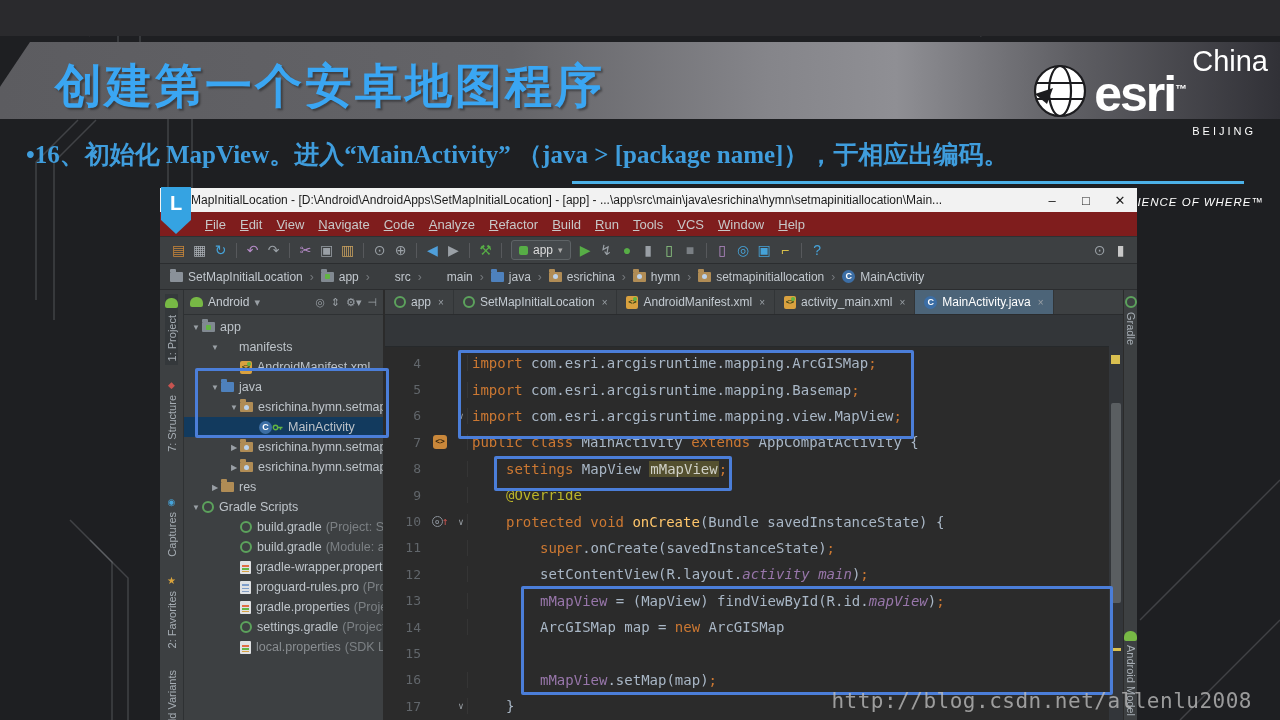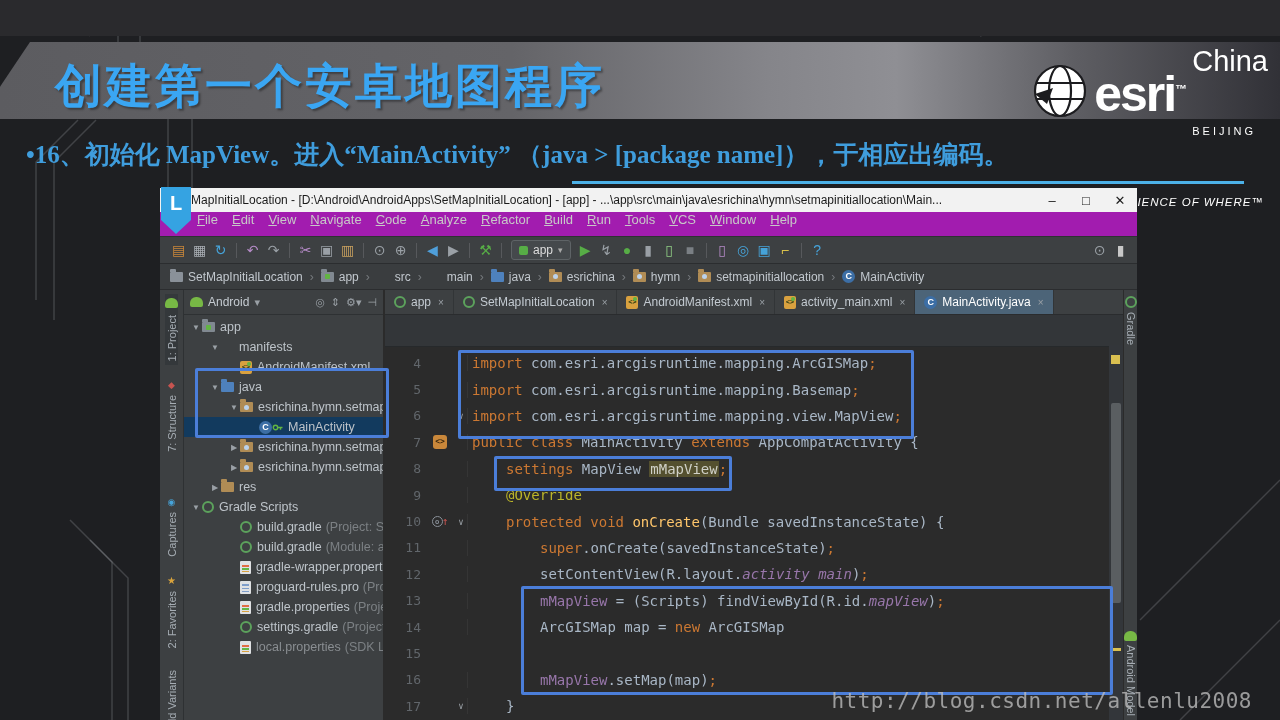"File" .menubar { align-items: none -> center; background: #a21caf -> #7f1d1d; padding-left: 30px -> 38px }
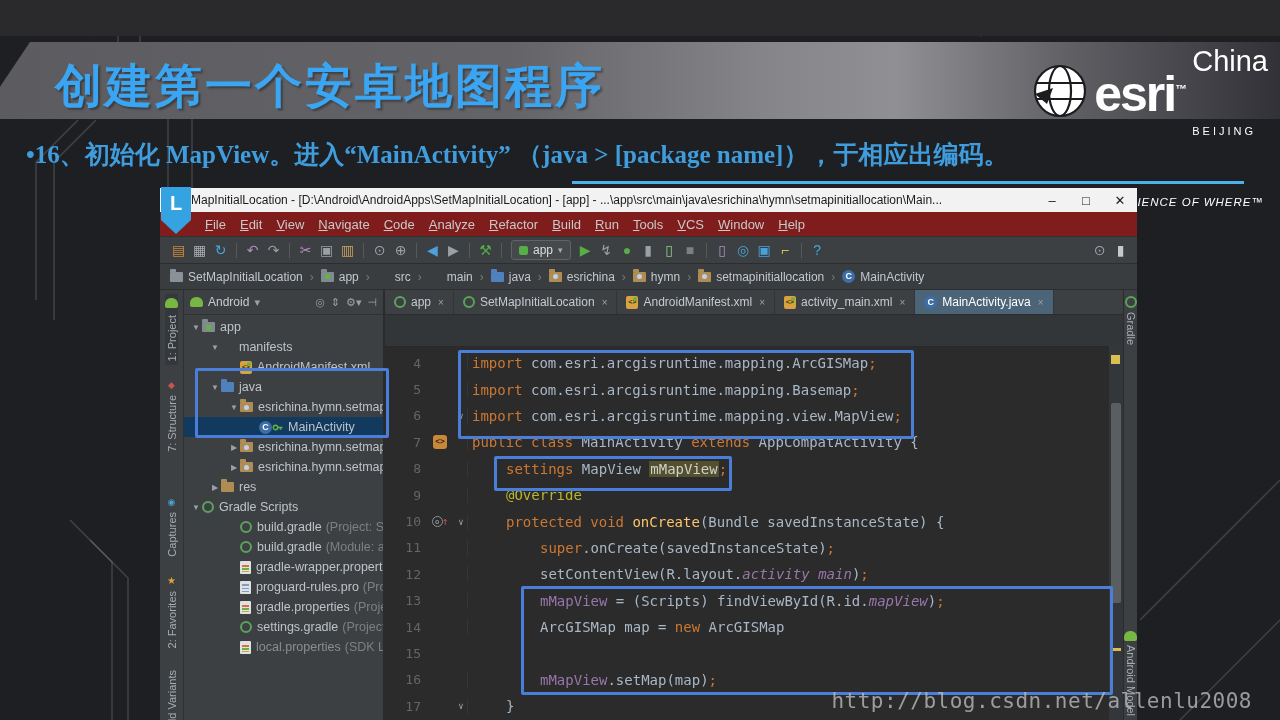"= (Scripts) findViewById(R.id." span { text: Scripts -> MapView }
